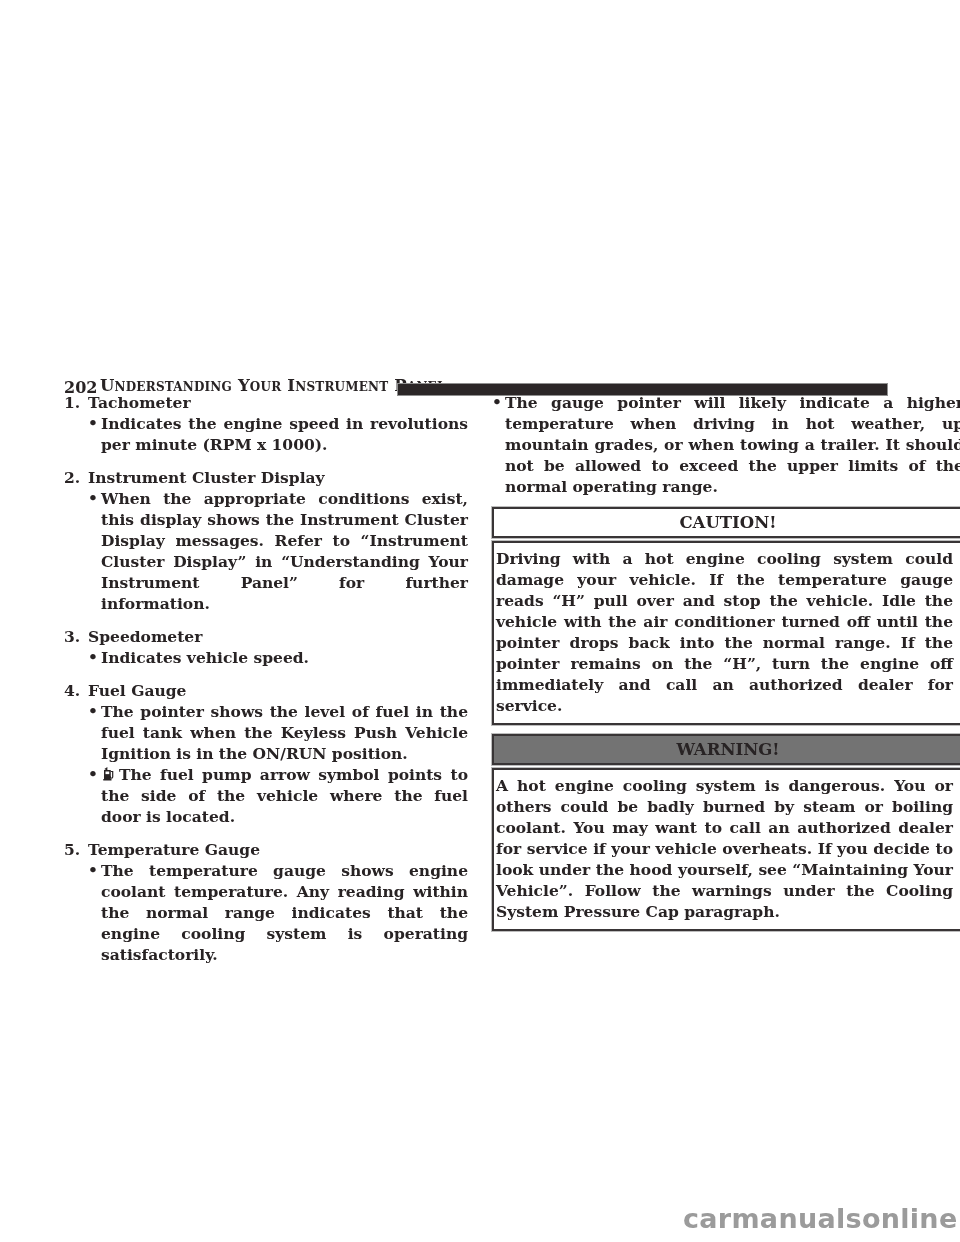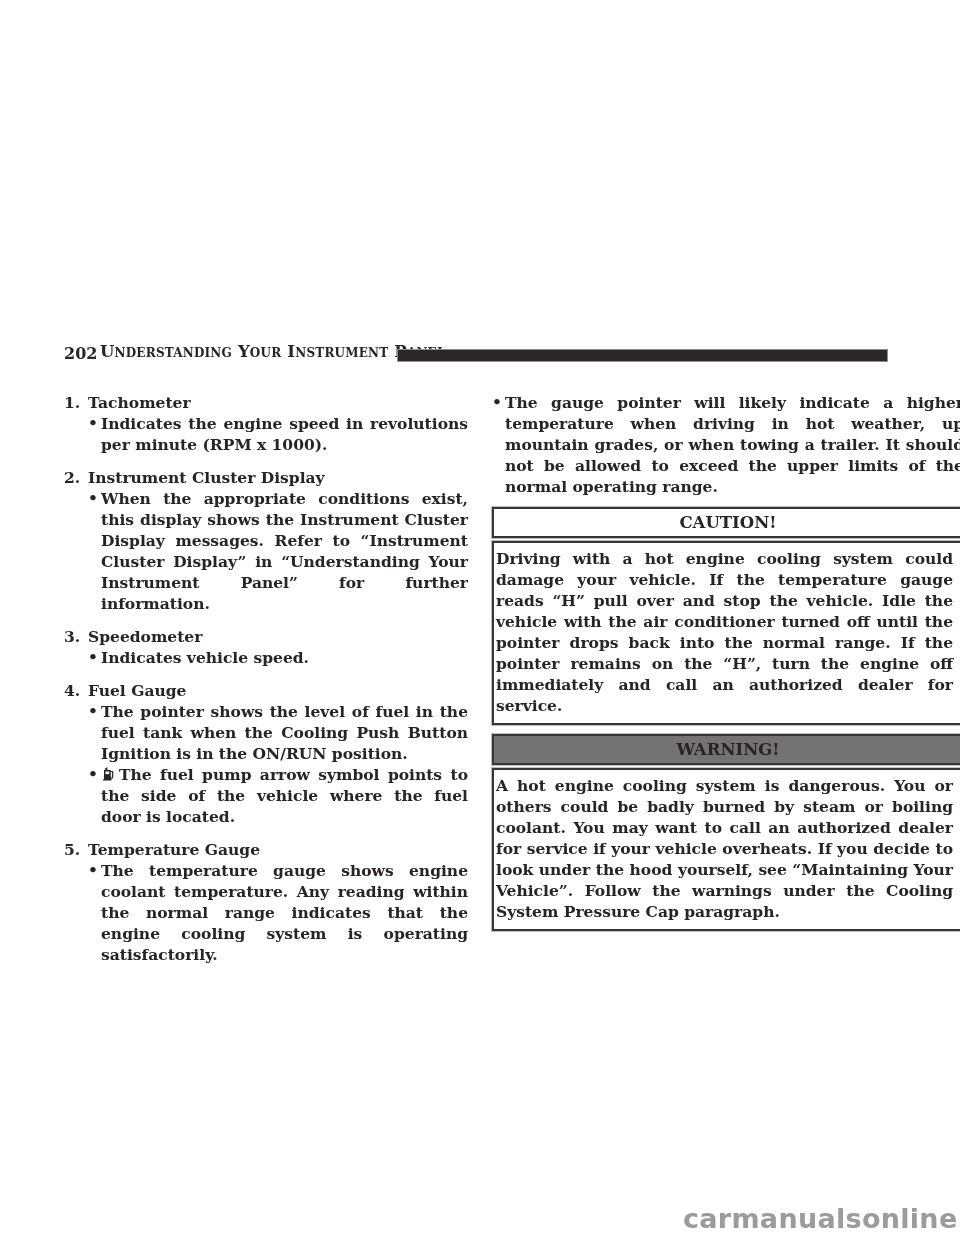"202" .running-head { top: 342px -> 376px }
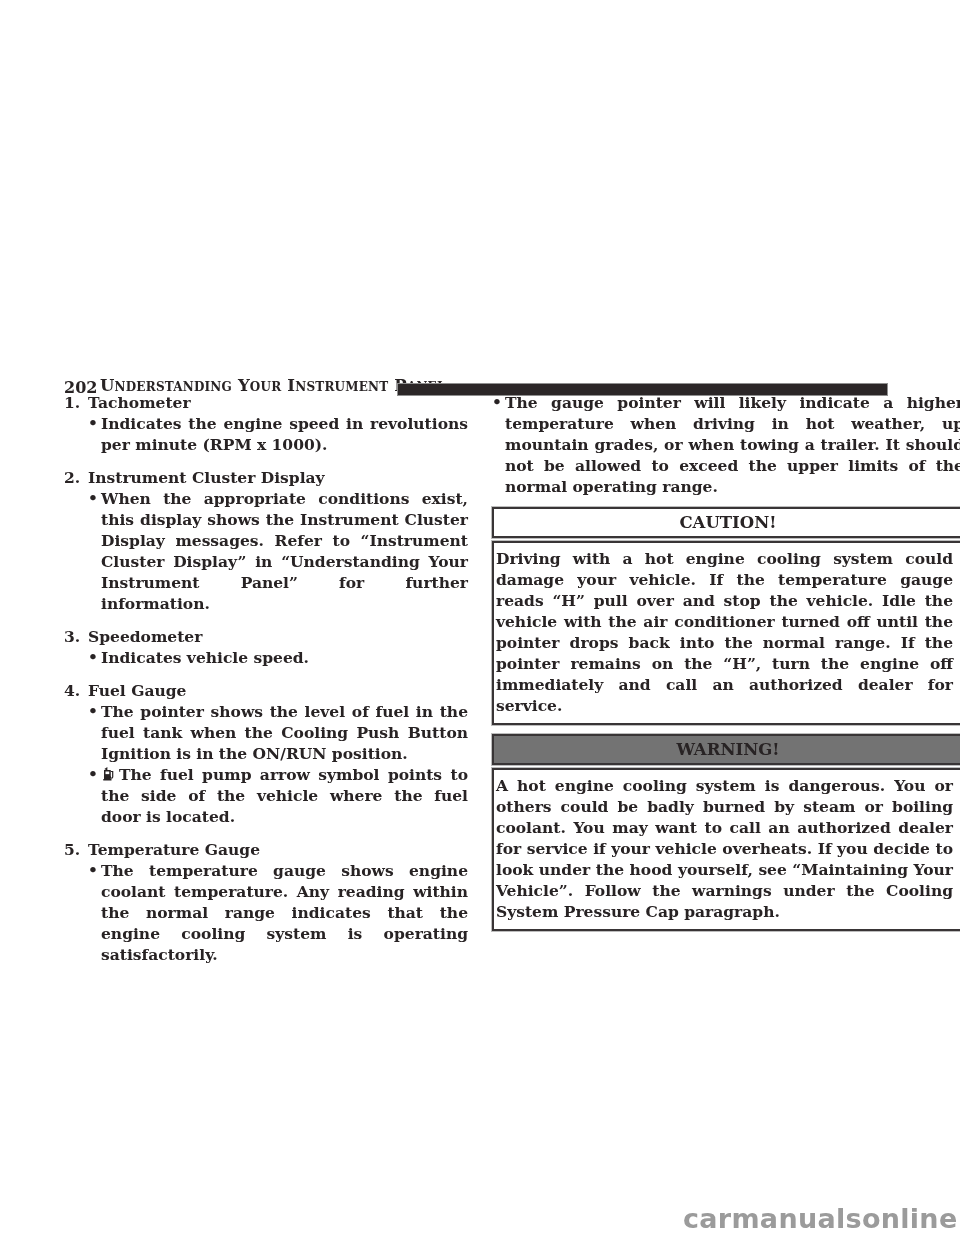"The pointer shows the level" div.bullet { text: Cooling Push Button -> Keyless Push Vehicle }
